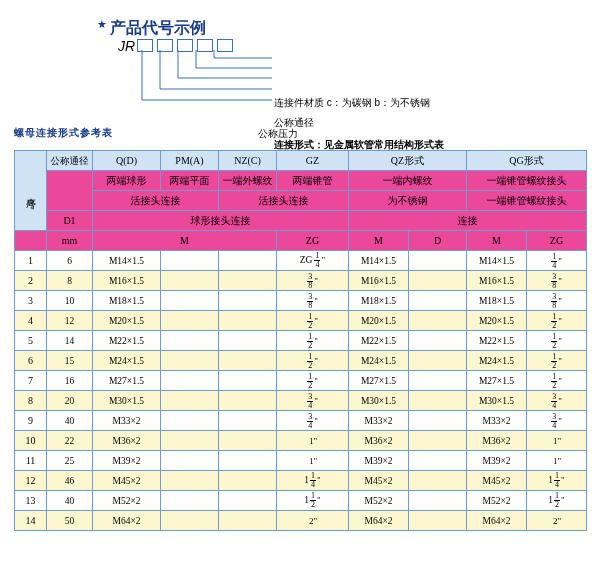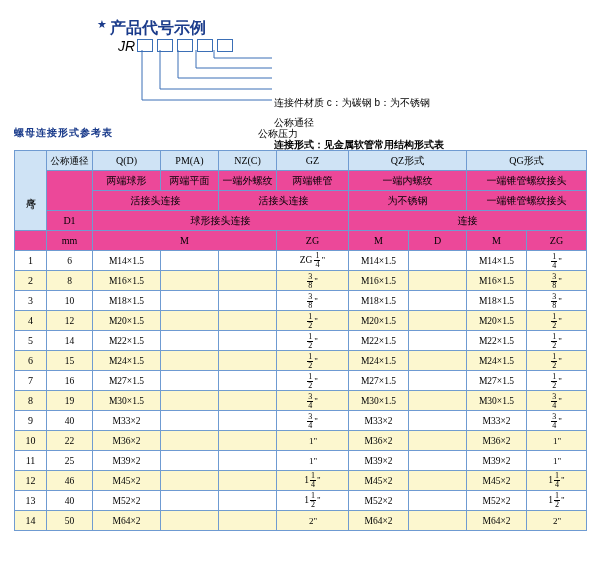"19" td { text: 19 -> 20 }
